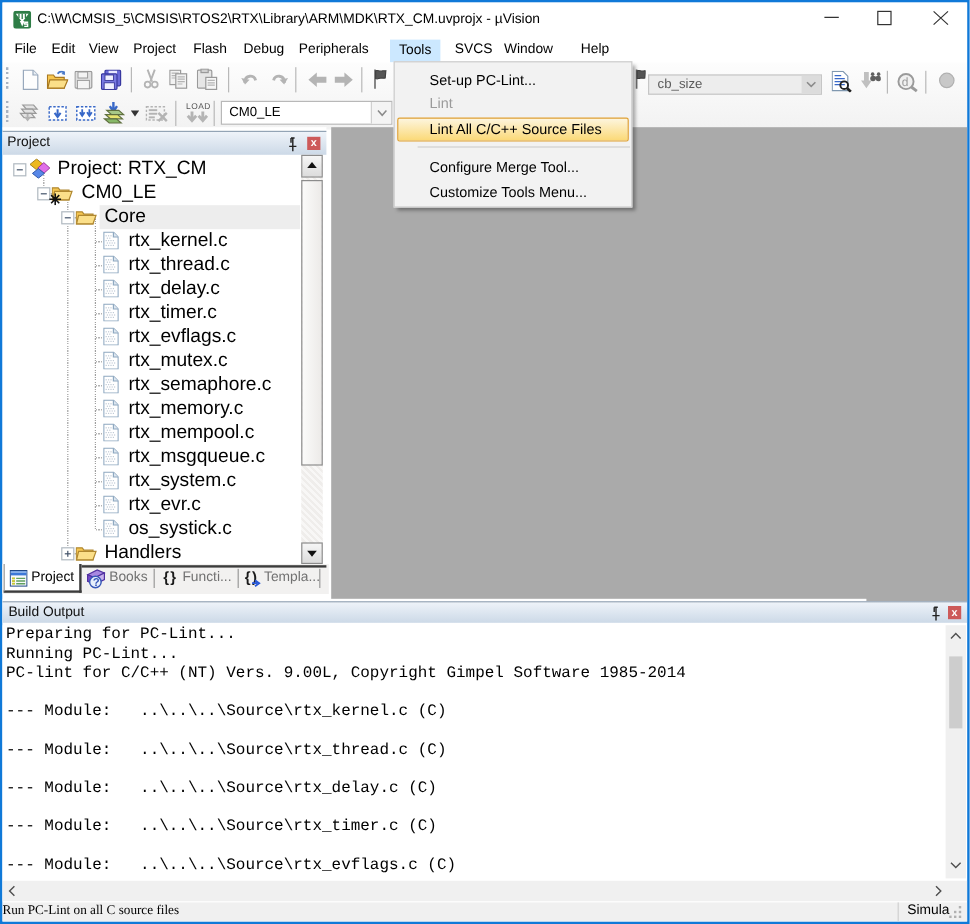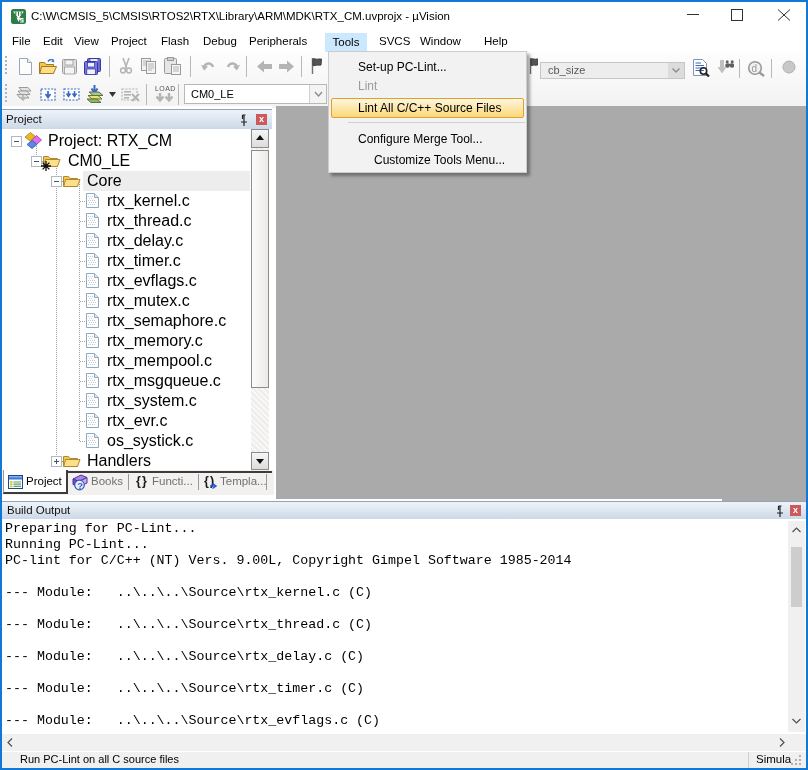"Customize Tools Menu..." div.pitem { margin-left: 16px -> none }
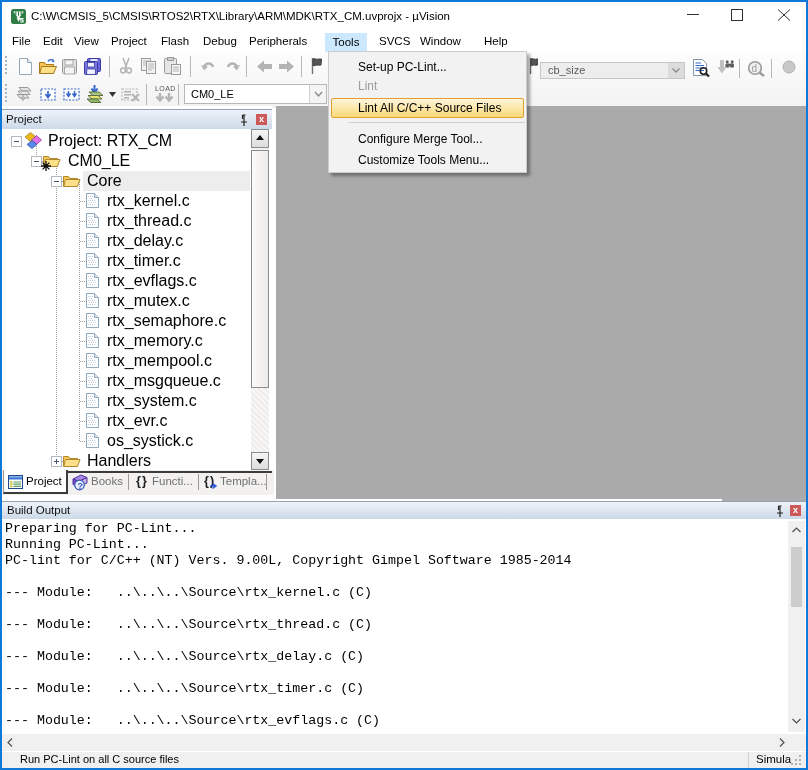"Run PC-Lint on all C" div.abs { font-family: none -> Liberation Serif, serif; left: 18px -> 0 }
